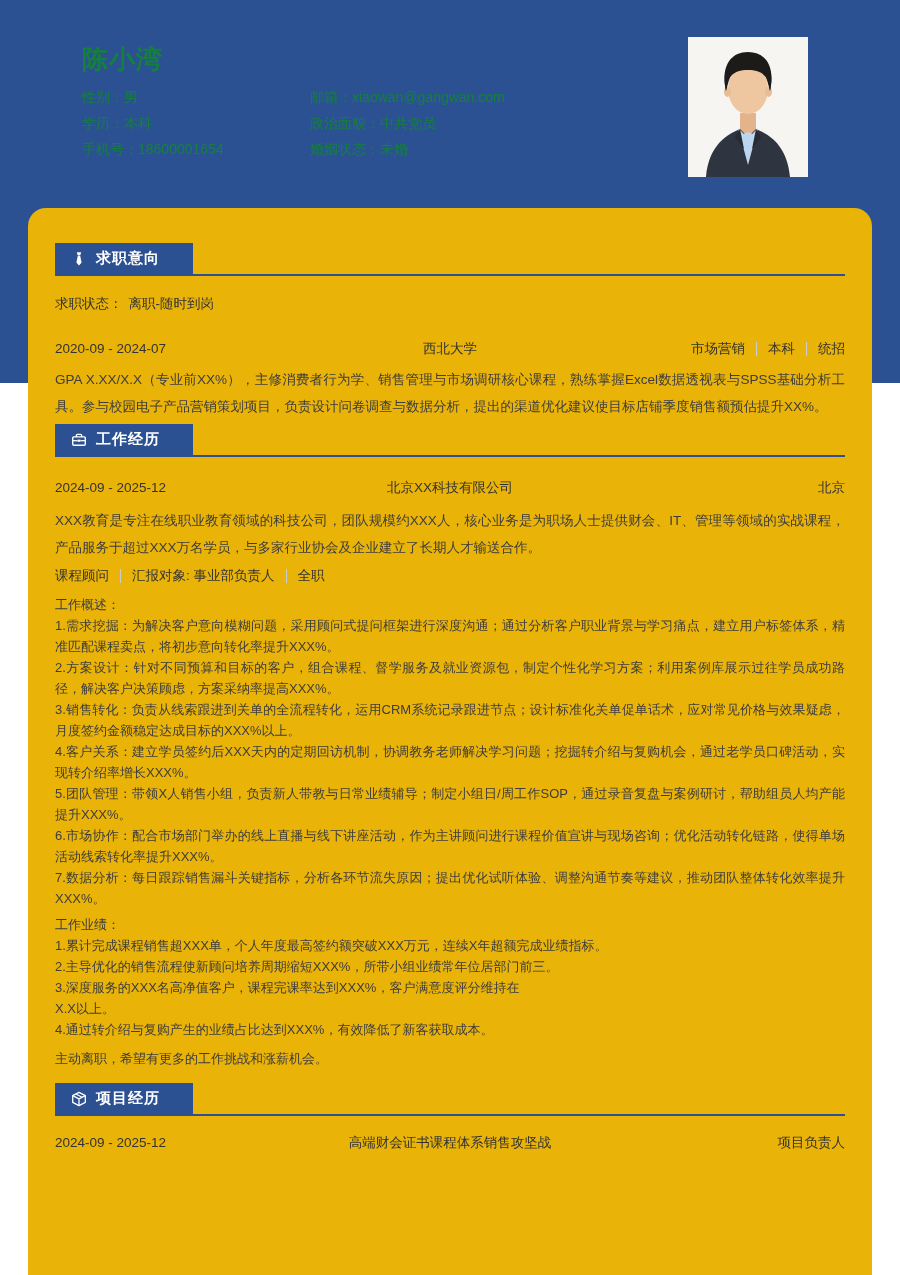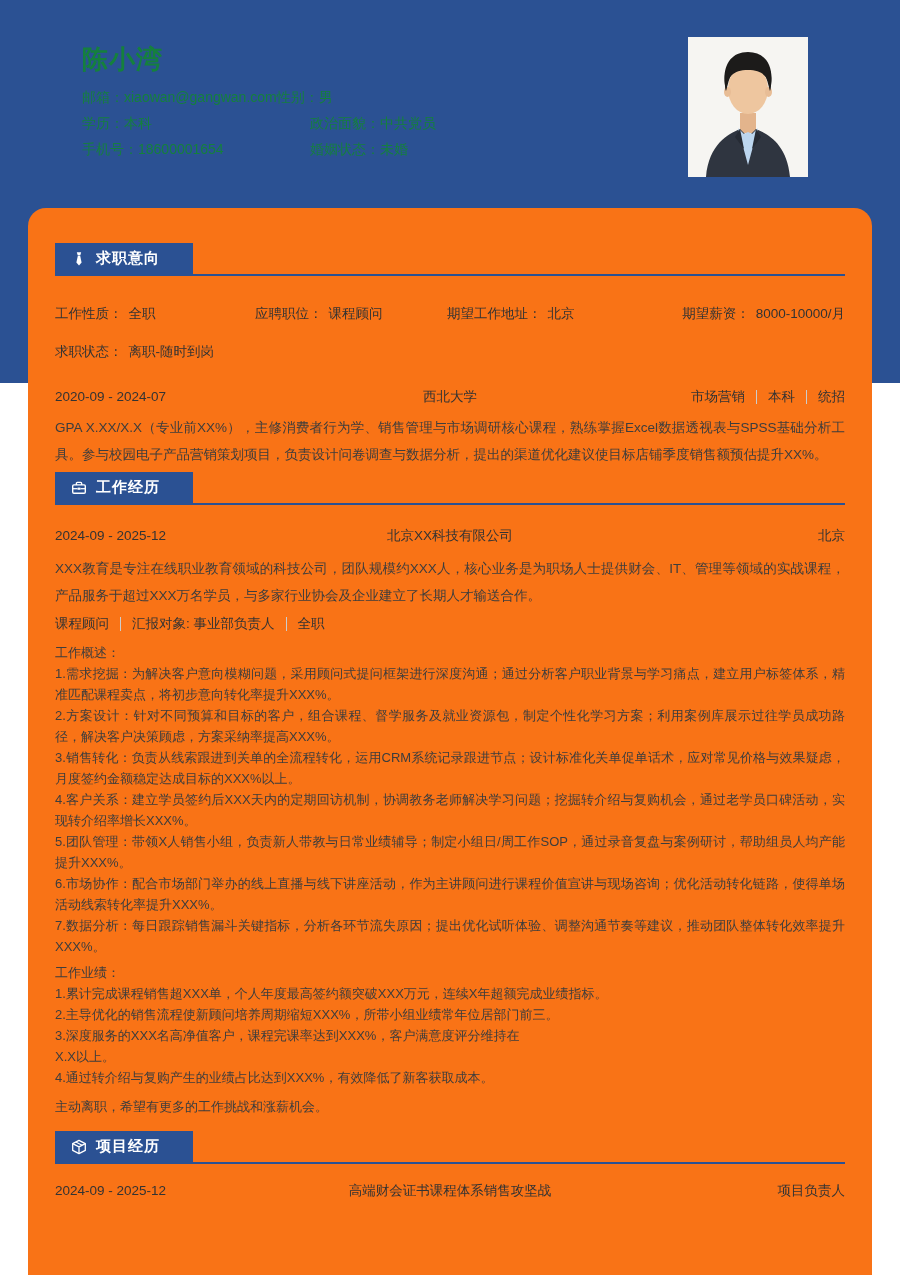"邮箱：" div.info-cell { order: before "性别：" -> after "性别：" }
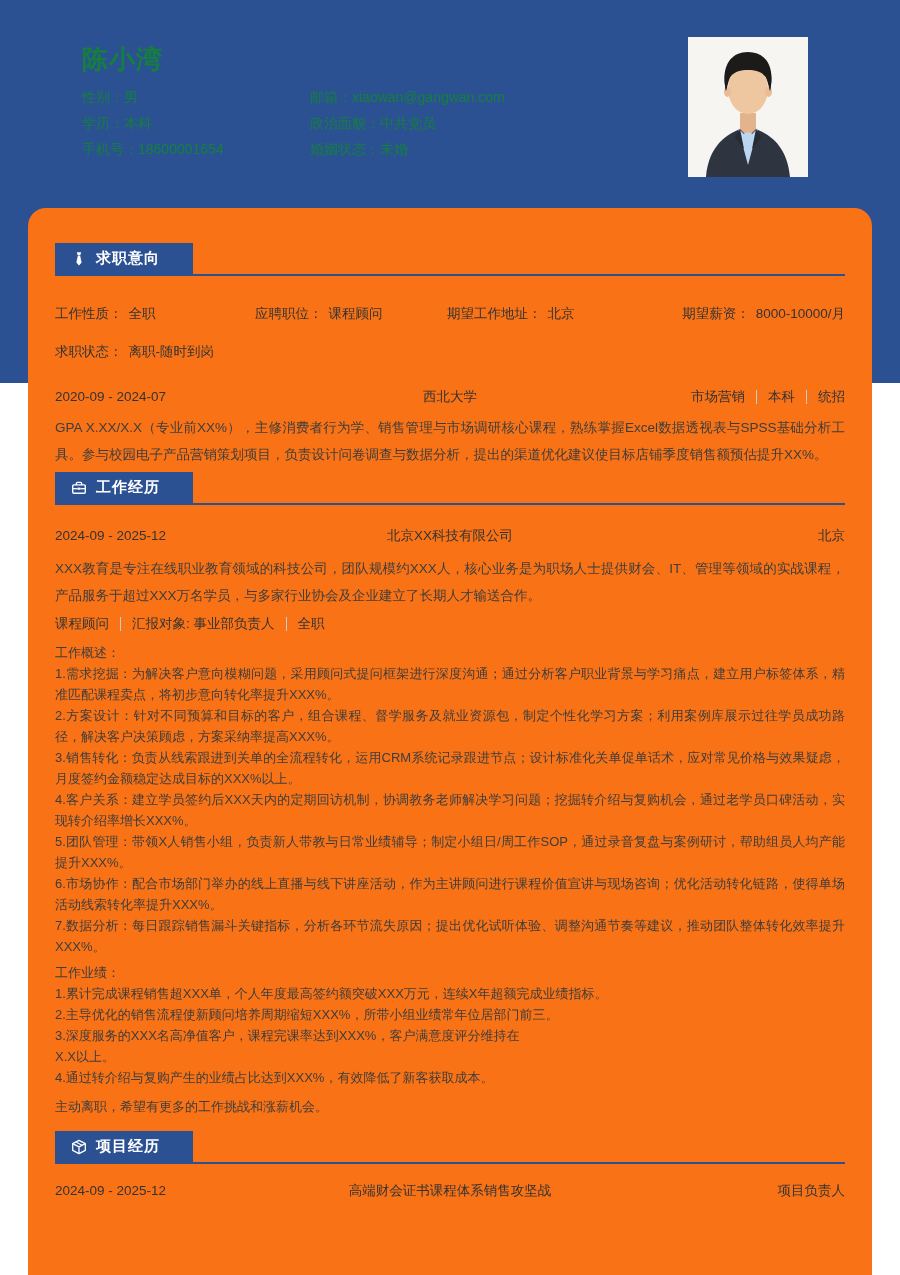"求职意向" .card { background: #f97316 -> #eab308 }
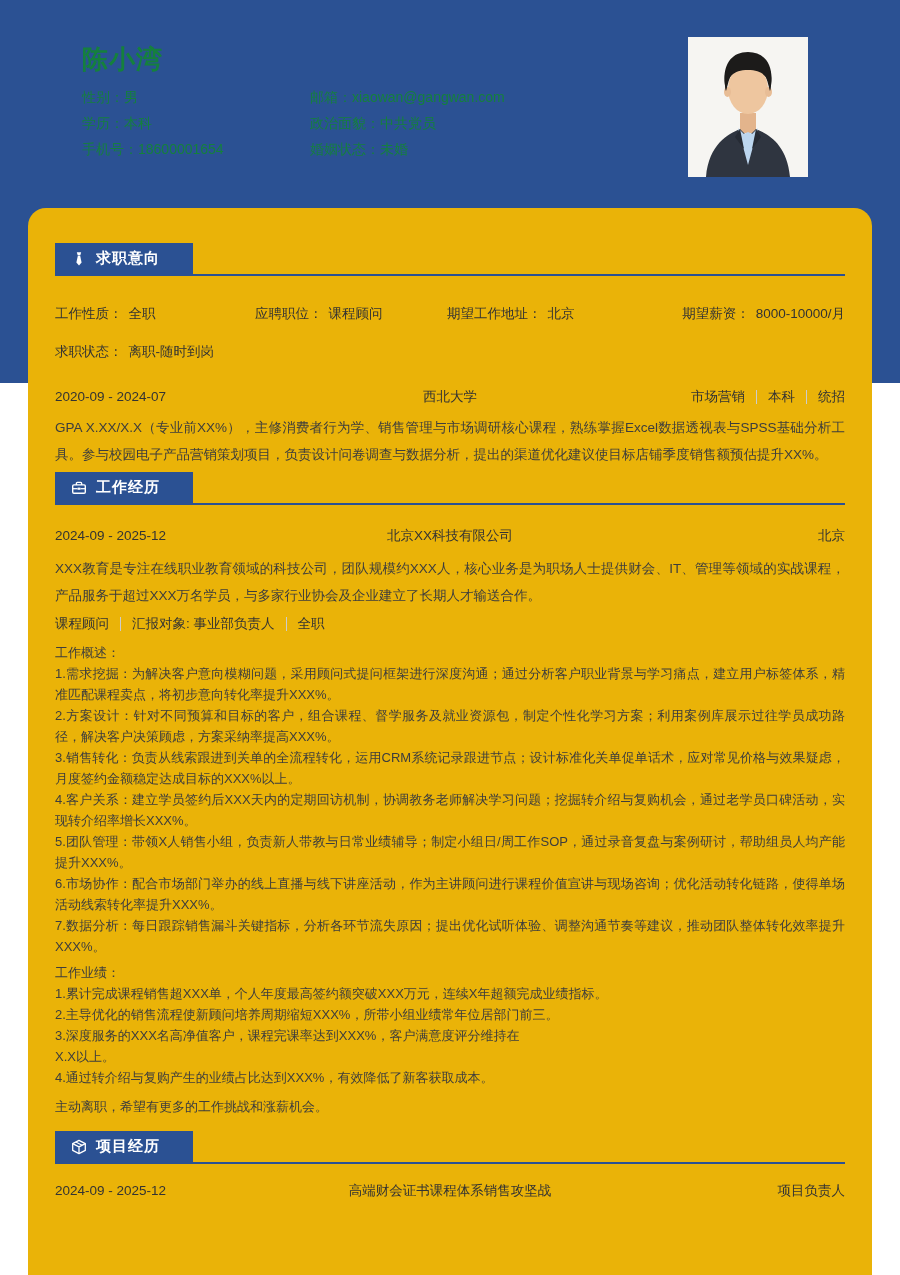"工作性质： 全职" div.ji-row1 { html: <div> <div><span>工作性质：</span><span>全职</span></div> <div><span>应聘职位：</span><span>课程顾问</span></div> <div><span>期望工作地址：</span><span>北京</span></div> <div><span>期望薪资：</span><span>8000-10000/月</span></div> </div> -> none }
